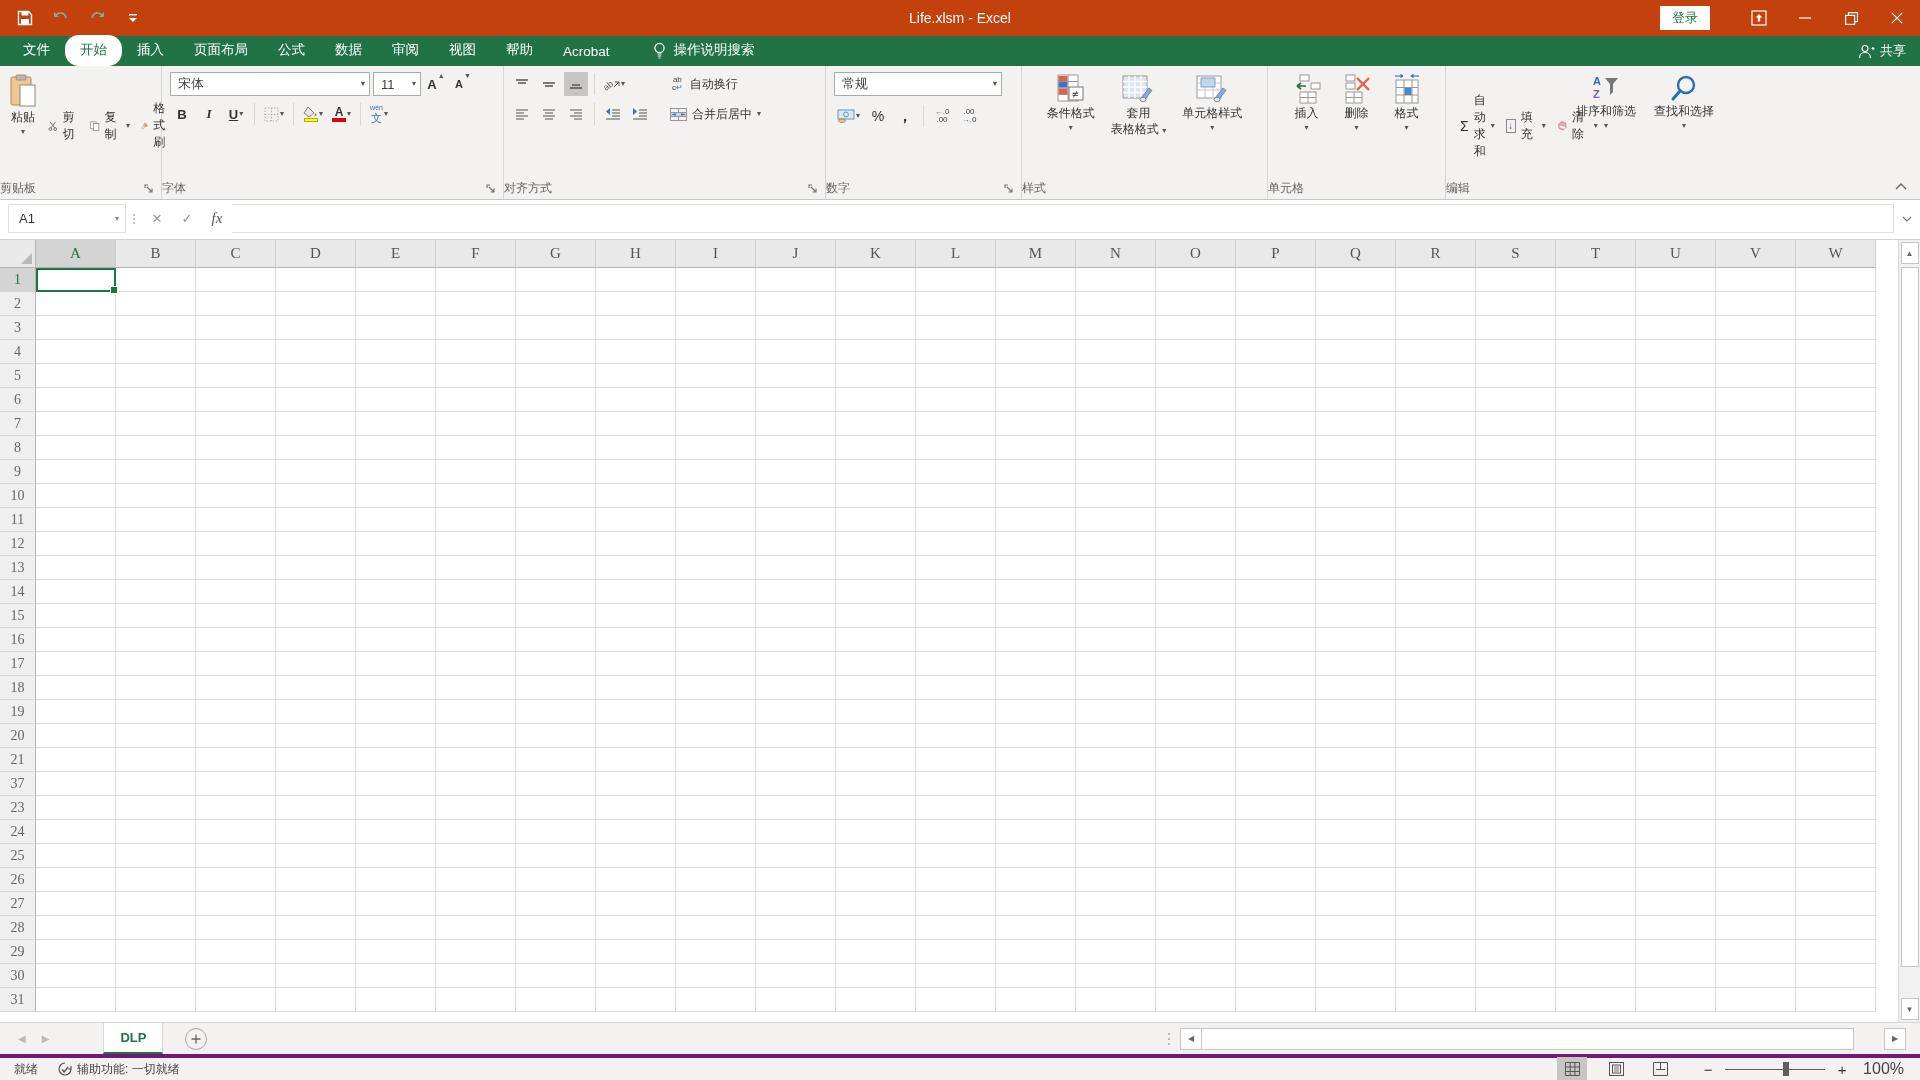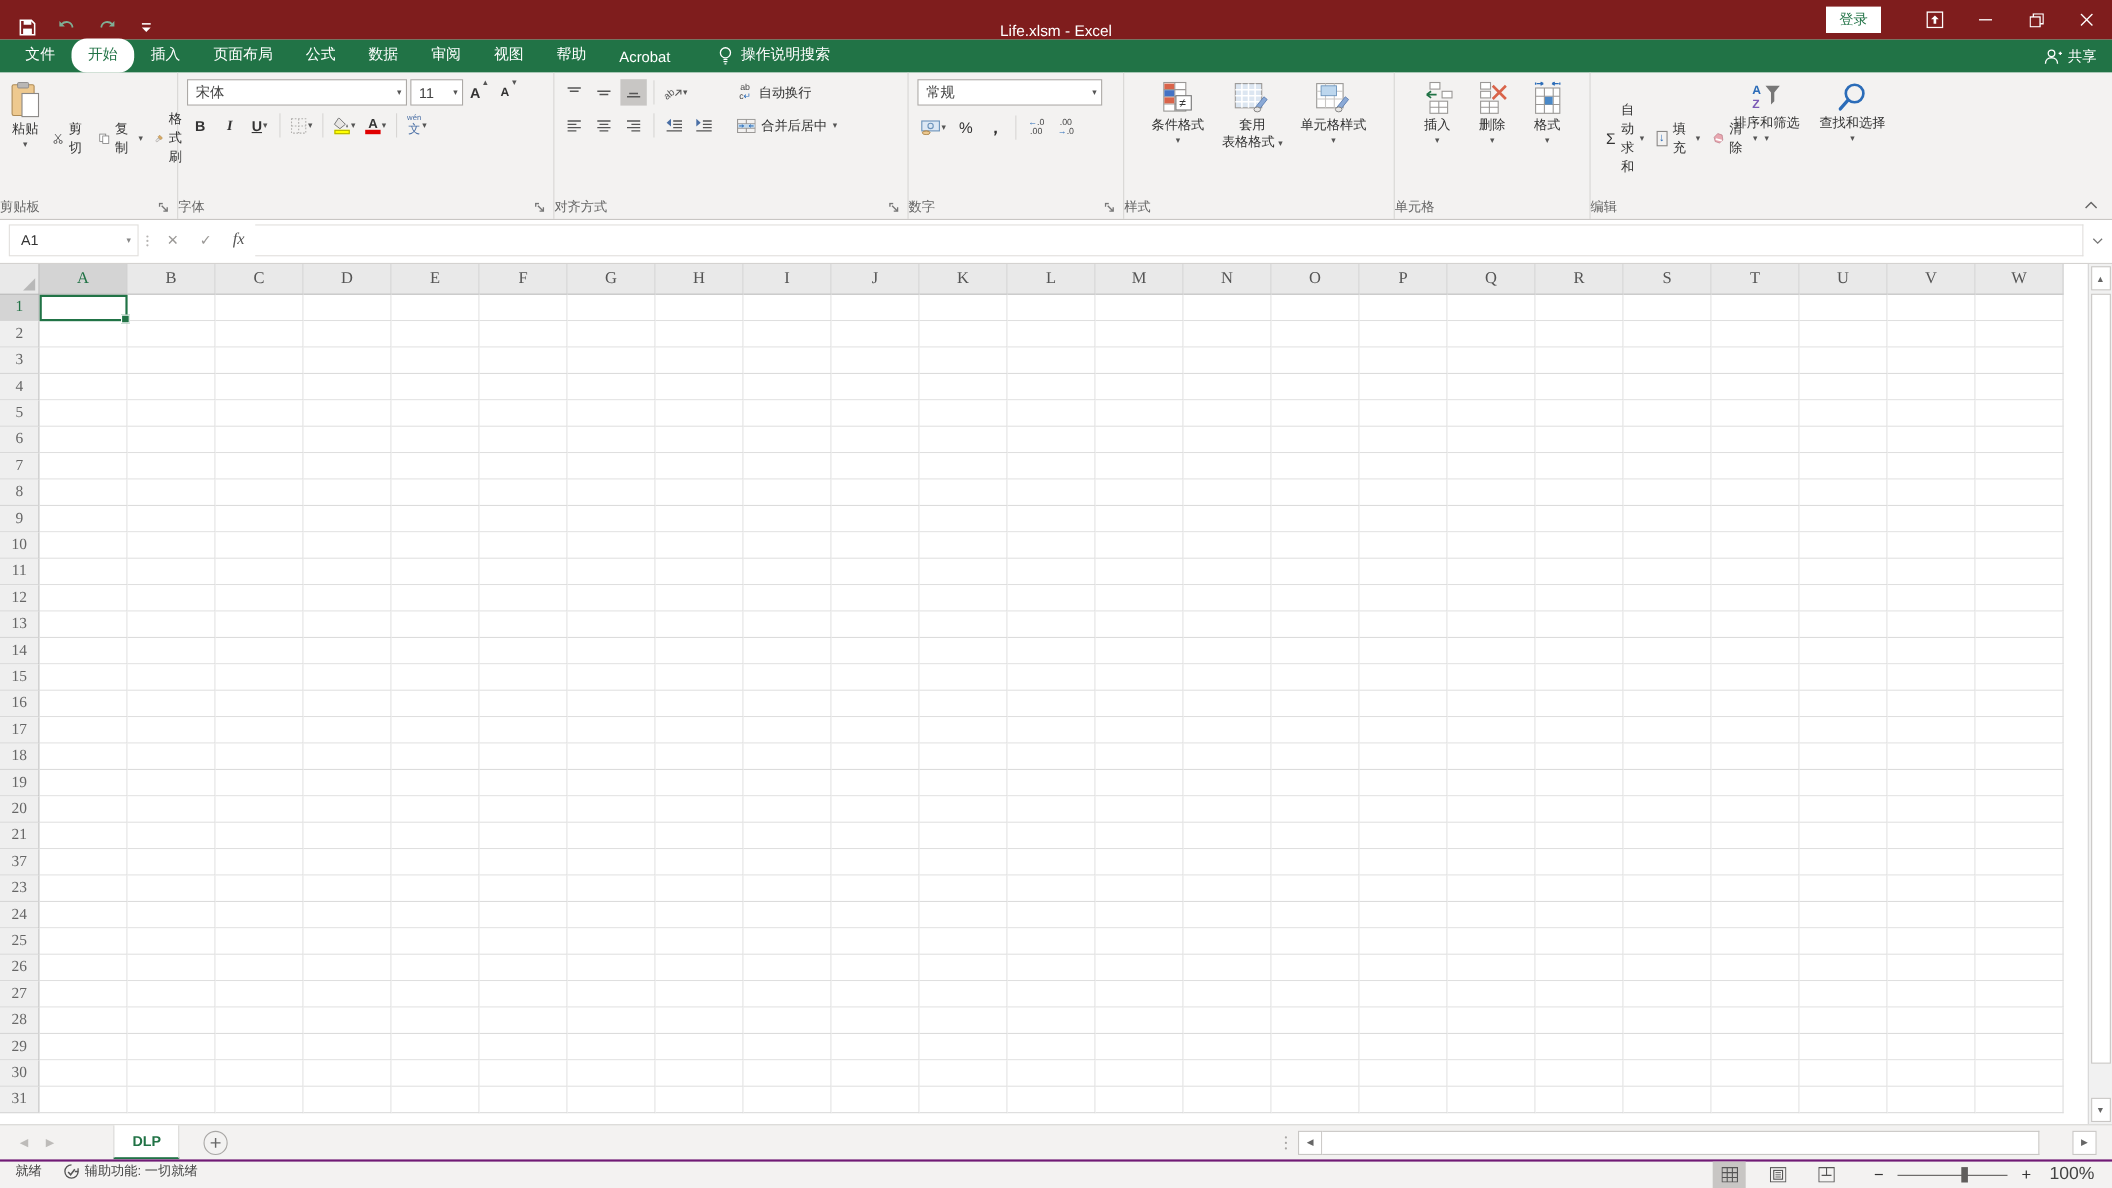"Life.xlsm - Excel" .titlebar { align-items: flex-end -> center; background: #7f1d1d -> #c2410c }
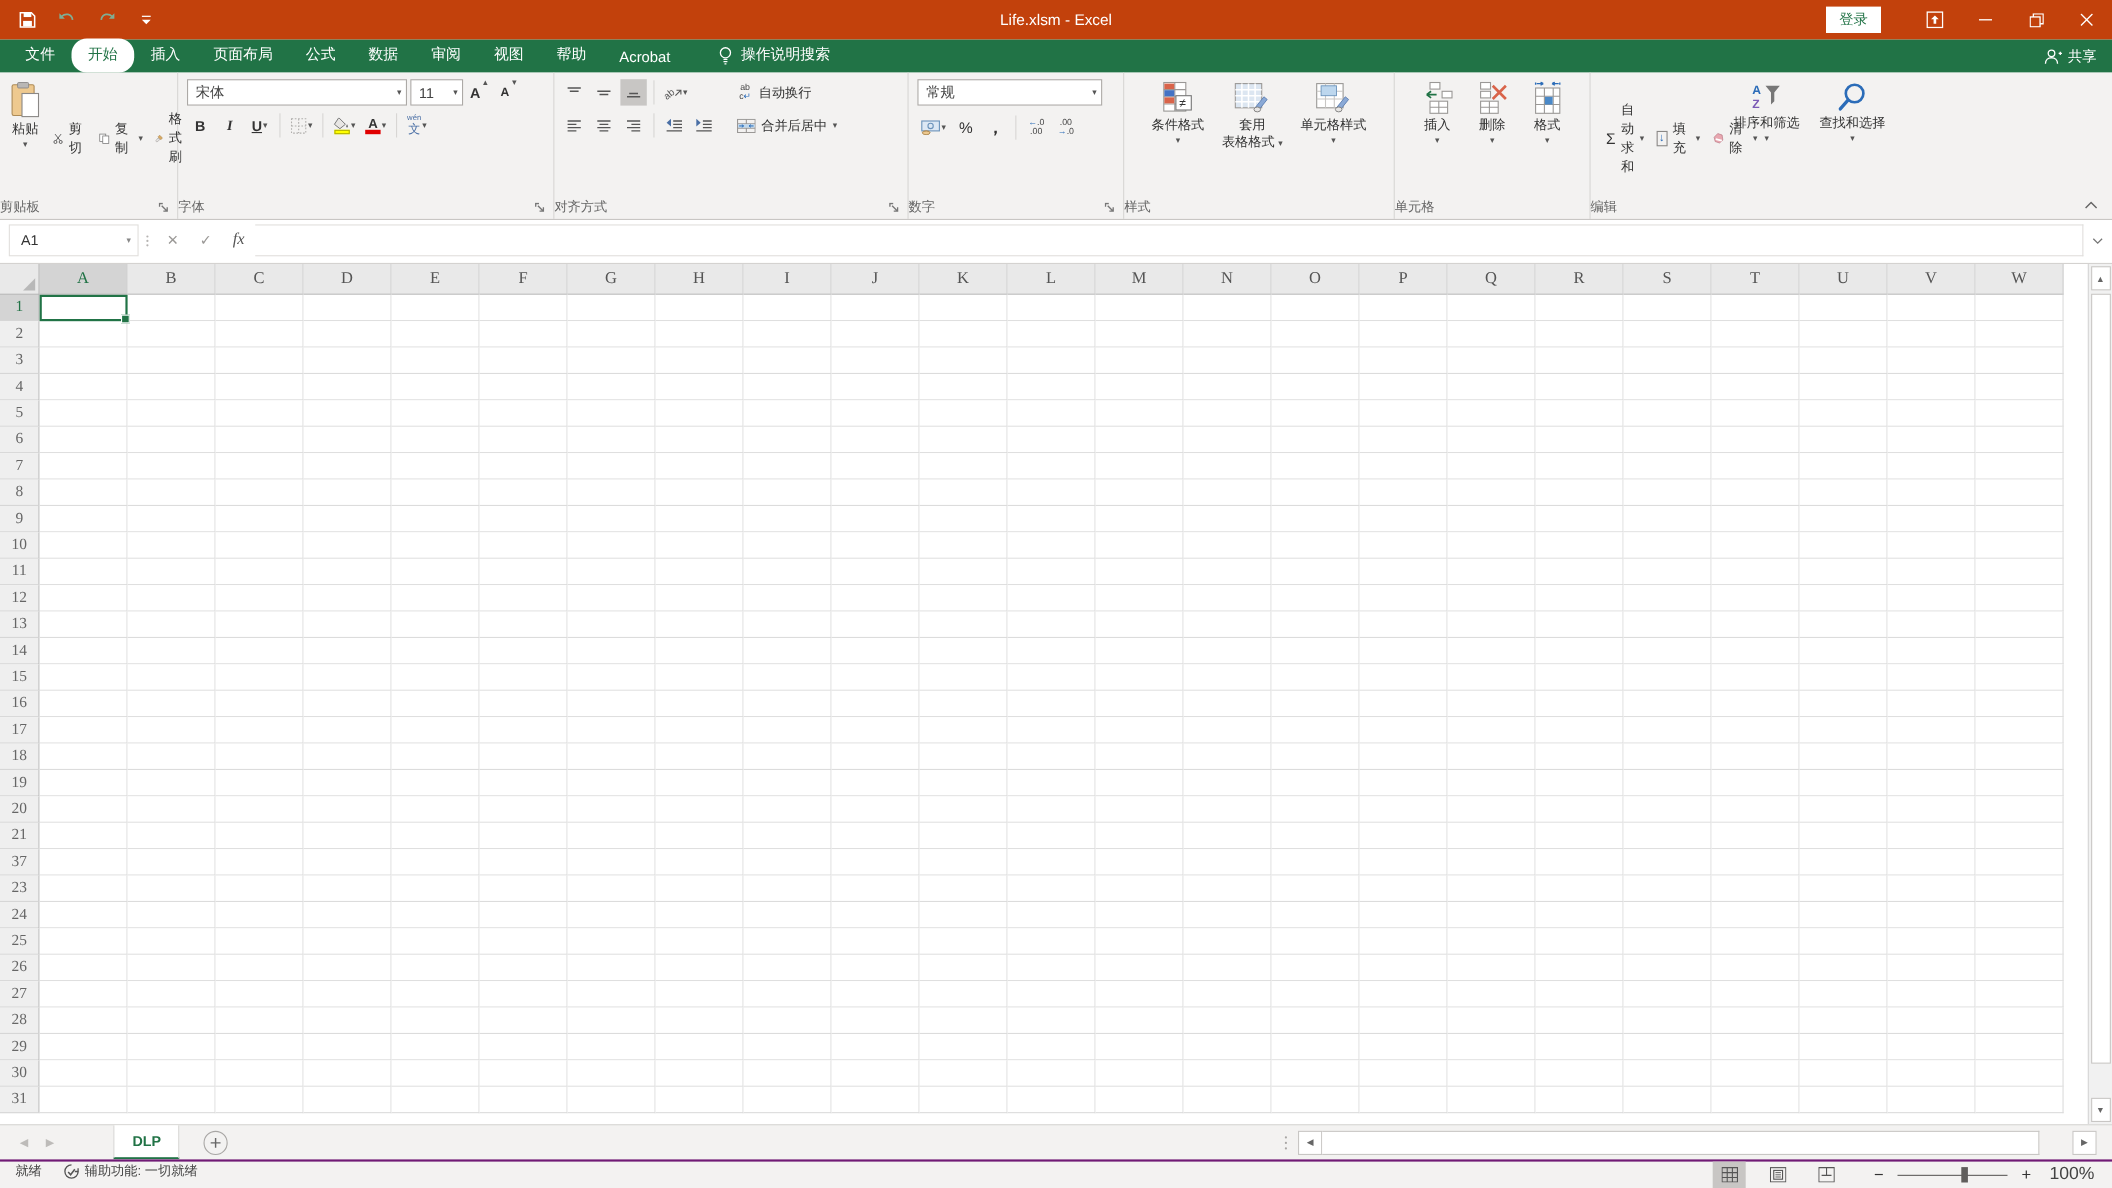"就绪" .statusbar { align-items: flex-start -> center; border-top: 2px solid #701a75 -> 4px solid #701a75 }
